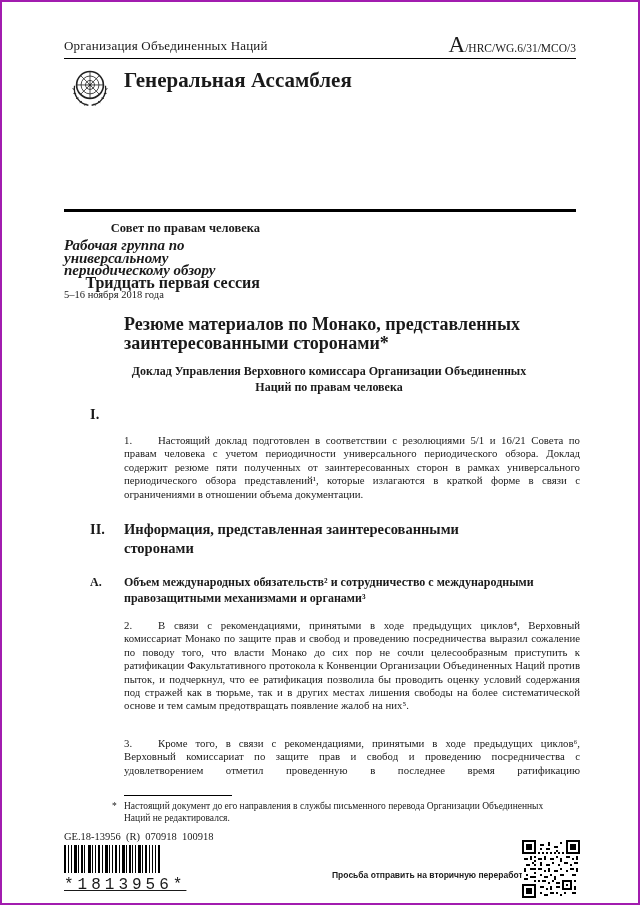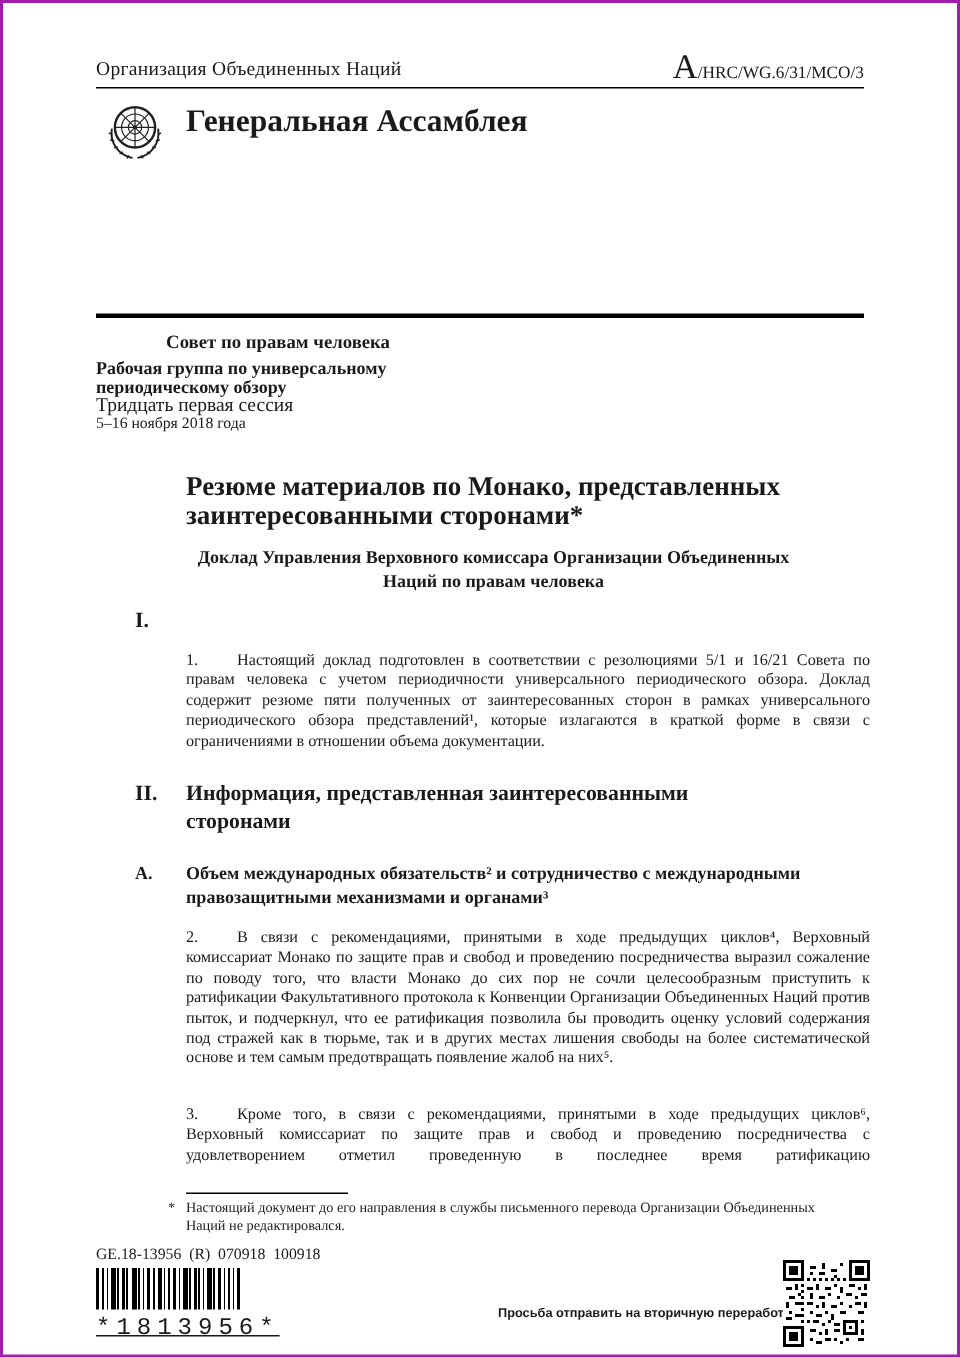"Рабочая группа по универсальному" .session .wg { font-size: 12px -> 15px; font-style: none -> italic }
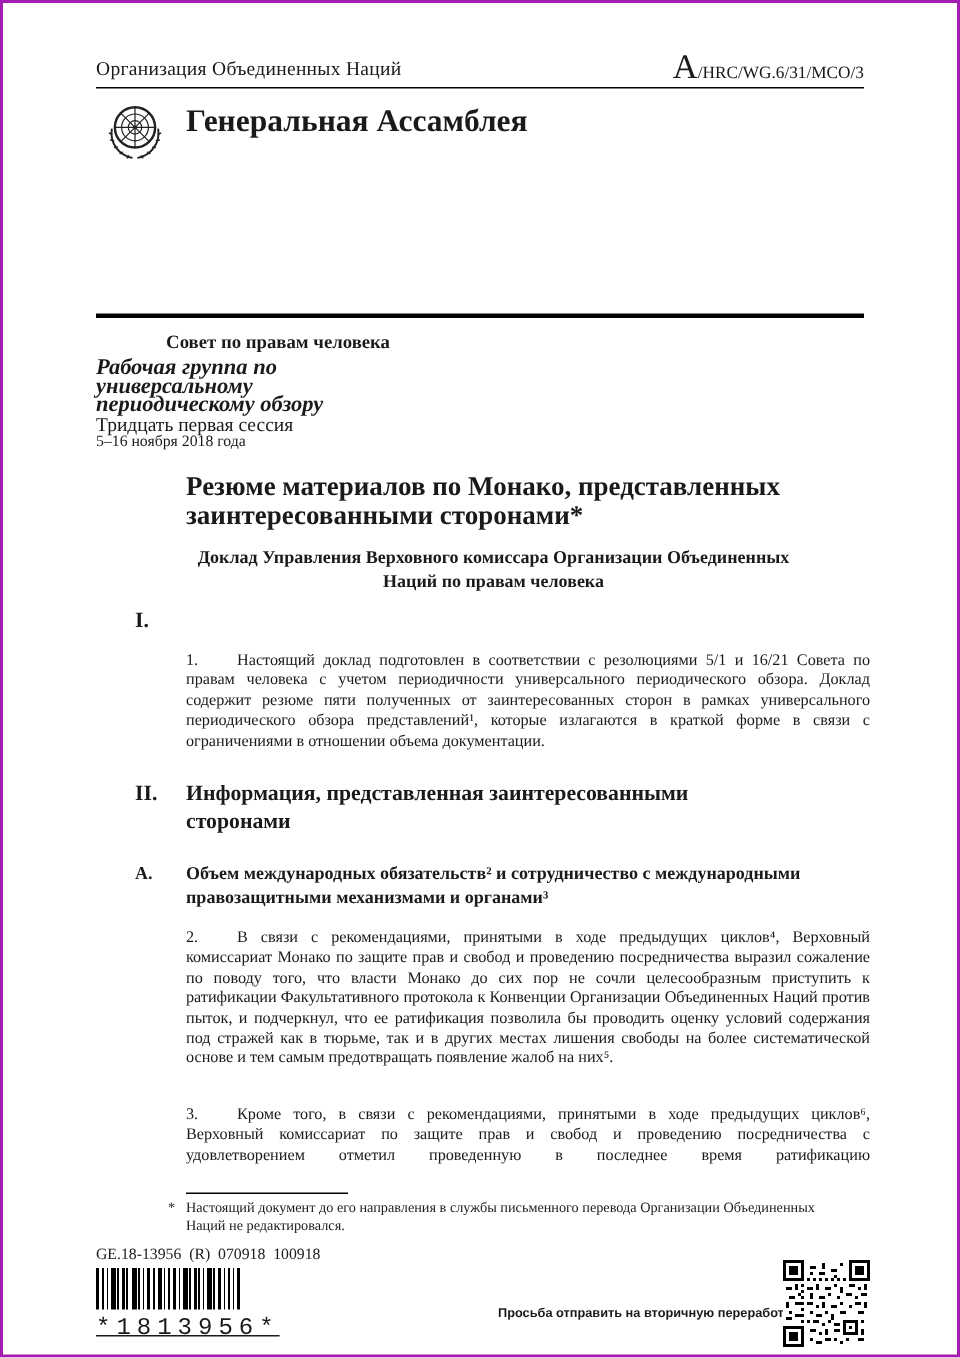"Тридцать первая сессия" .session .snum { font-size: 13px -> 16px; font-weight: normal -> bold; text-align: none -> right }
